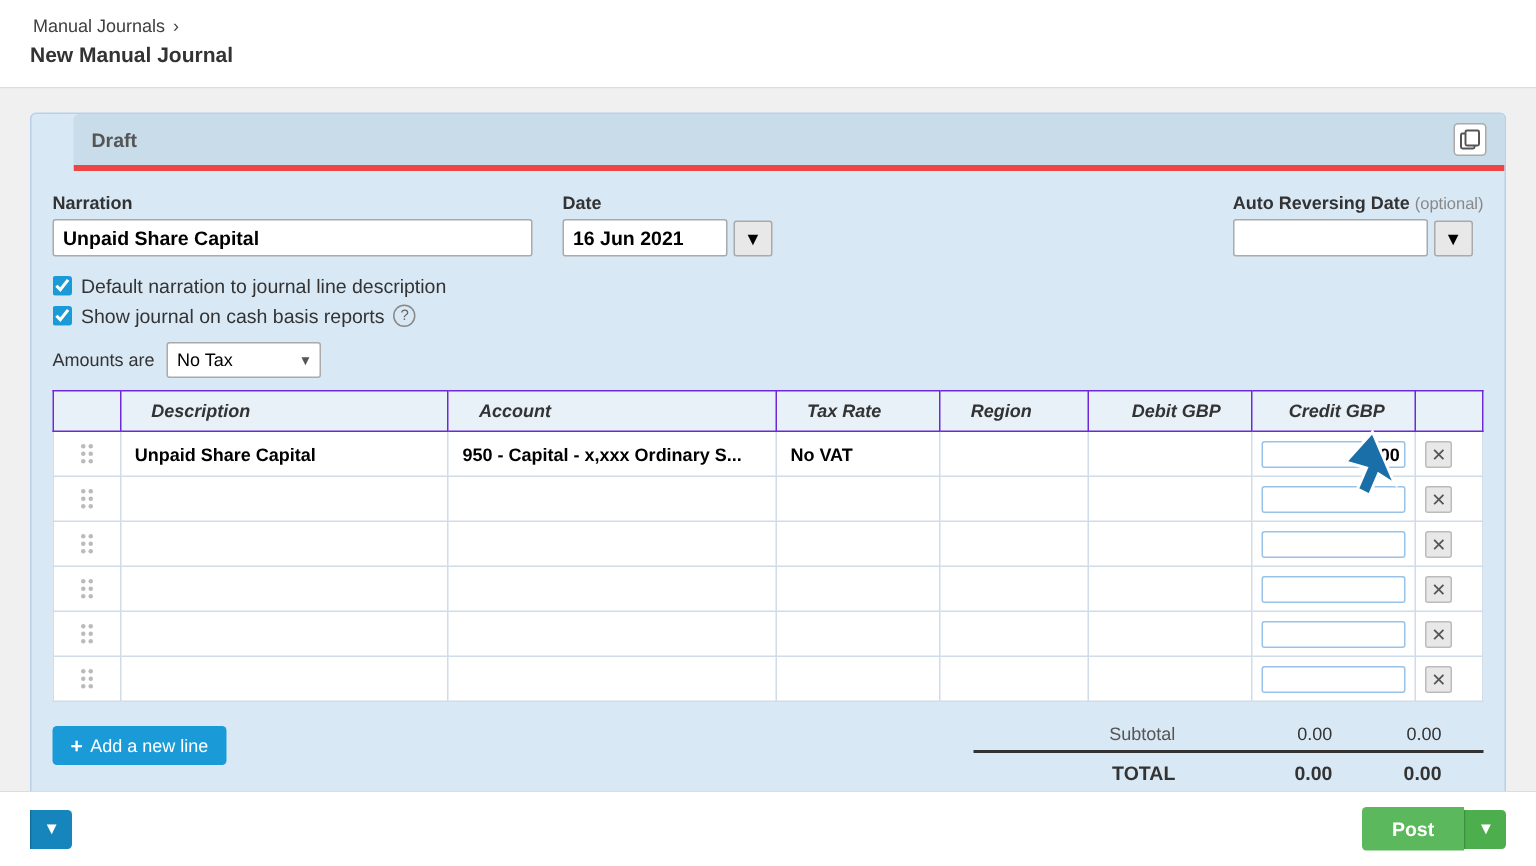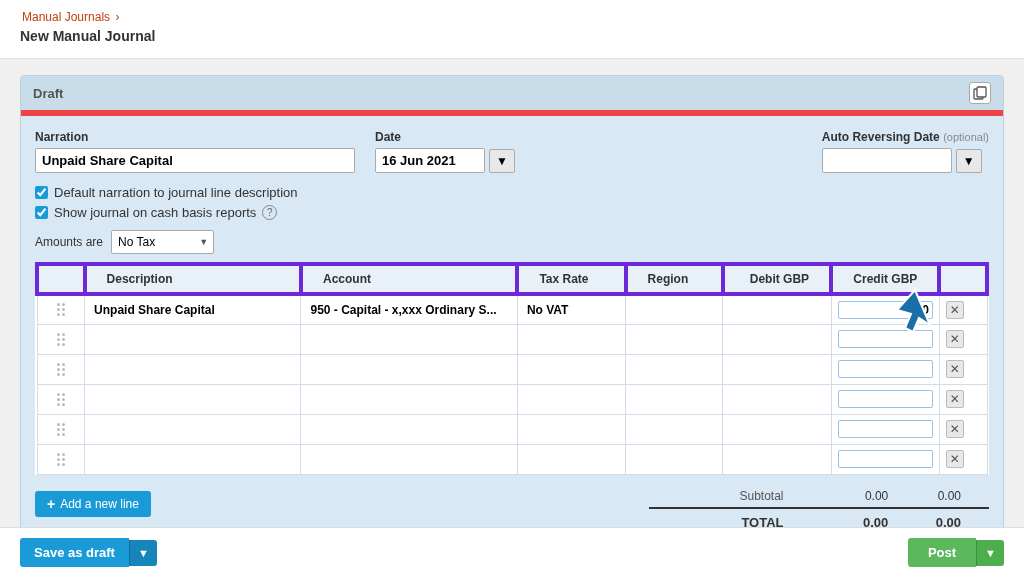"Manual Journals" .breadcrumb span { color: #c2410c -> #404040 }
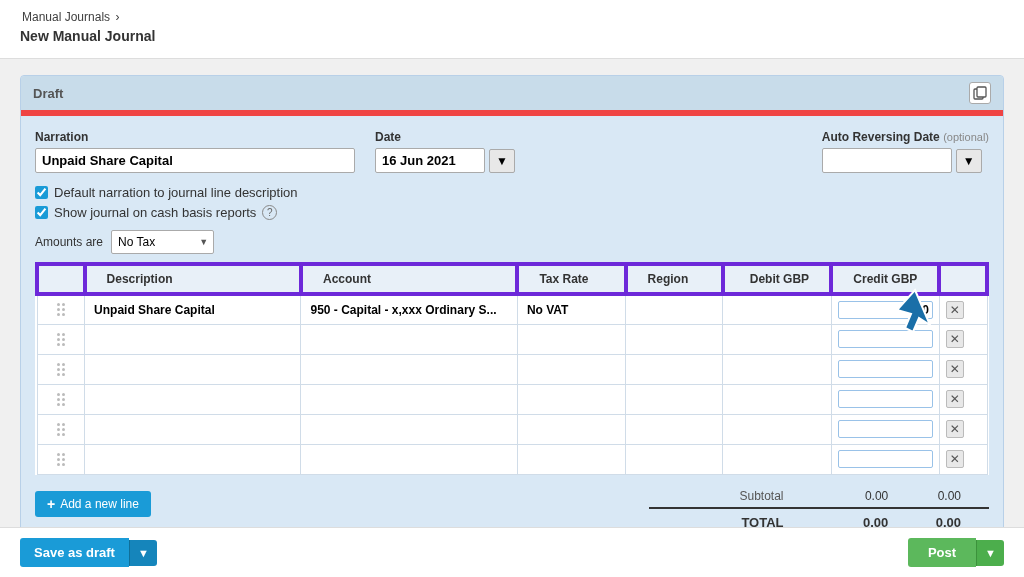"Draft" .card-header { border-bottom: 6px solid #ef4444 -> 4px solid #ef4444; margin-left: none -> 28px }
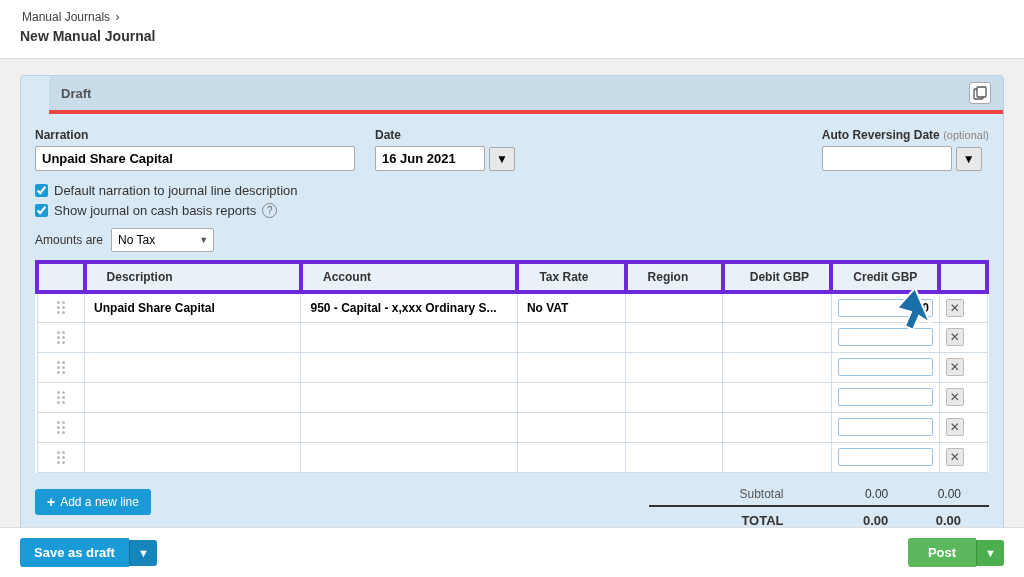"Description" .journal-table thead th { border: 4px solid #6d28d9 -> 1px solid #6d28d9; font-style: none -> italic }
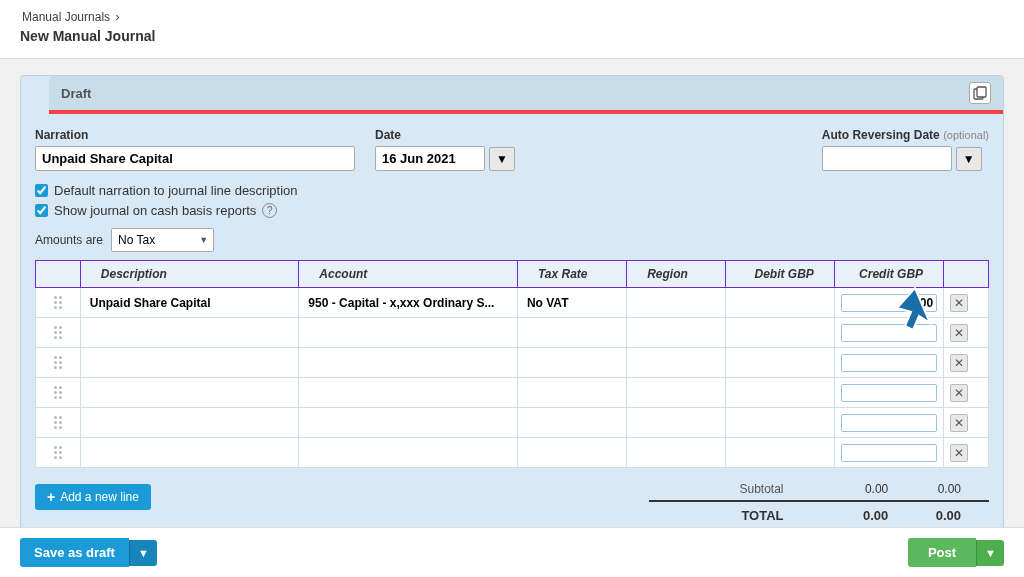"Save as draft" button.save-draft-btn { html: <button>Save as draft</button> -> none }
